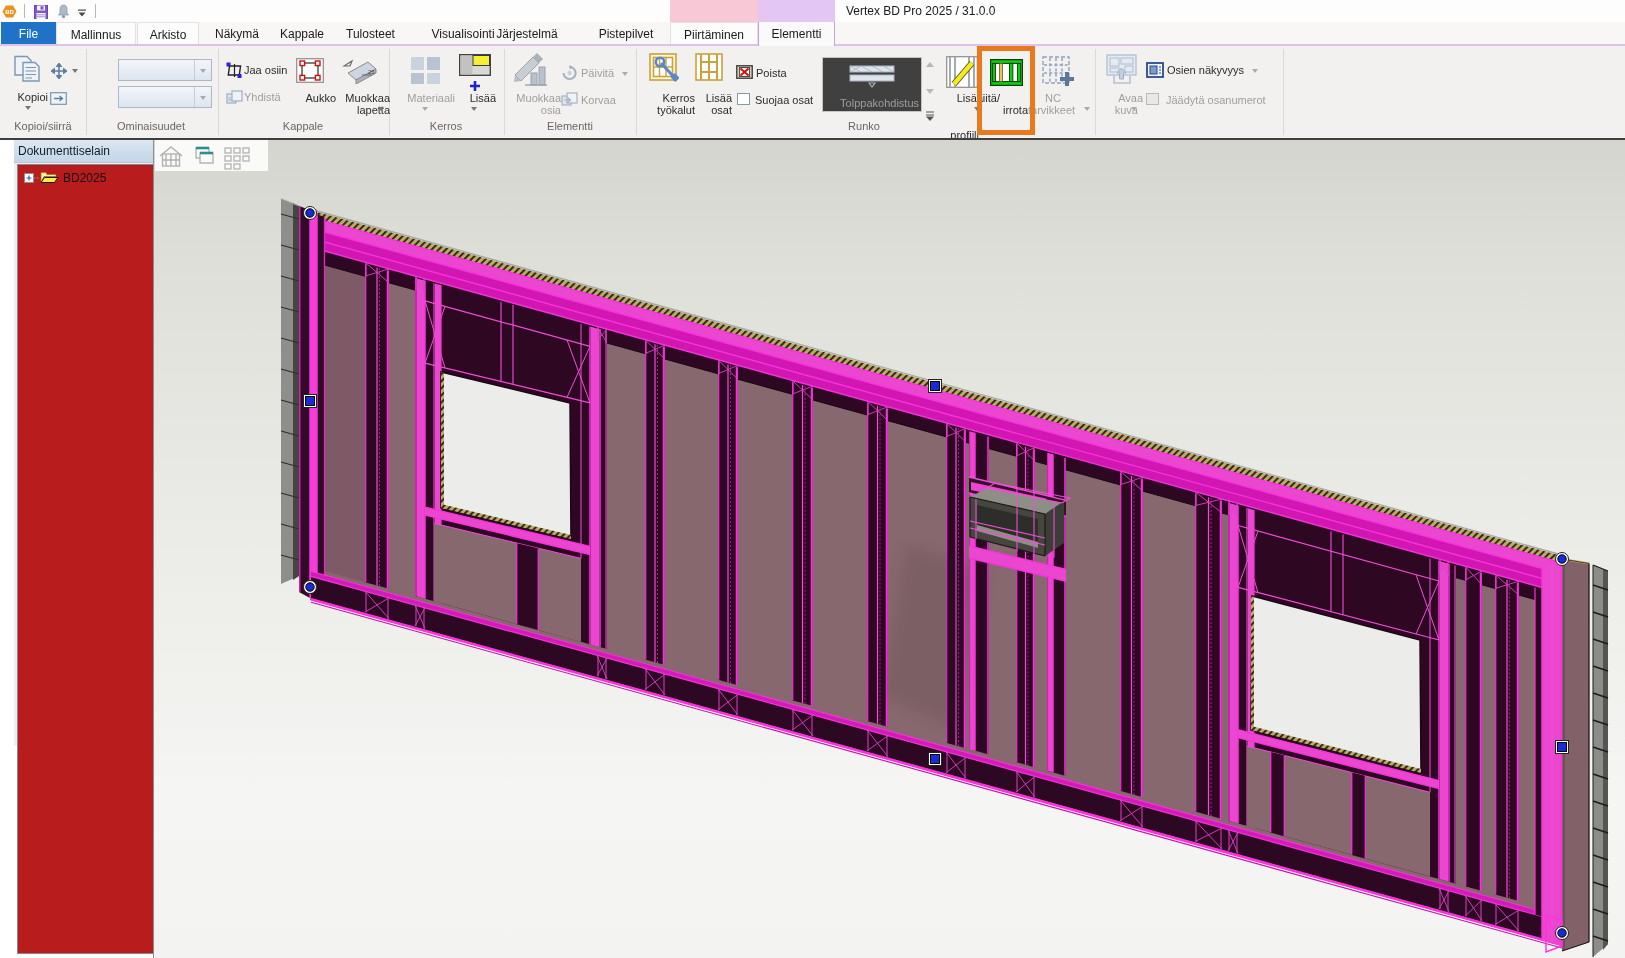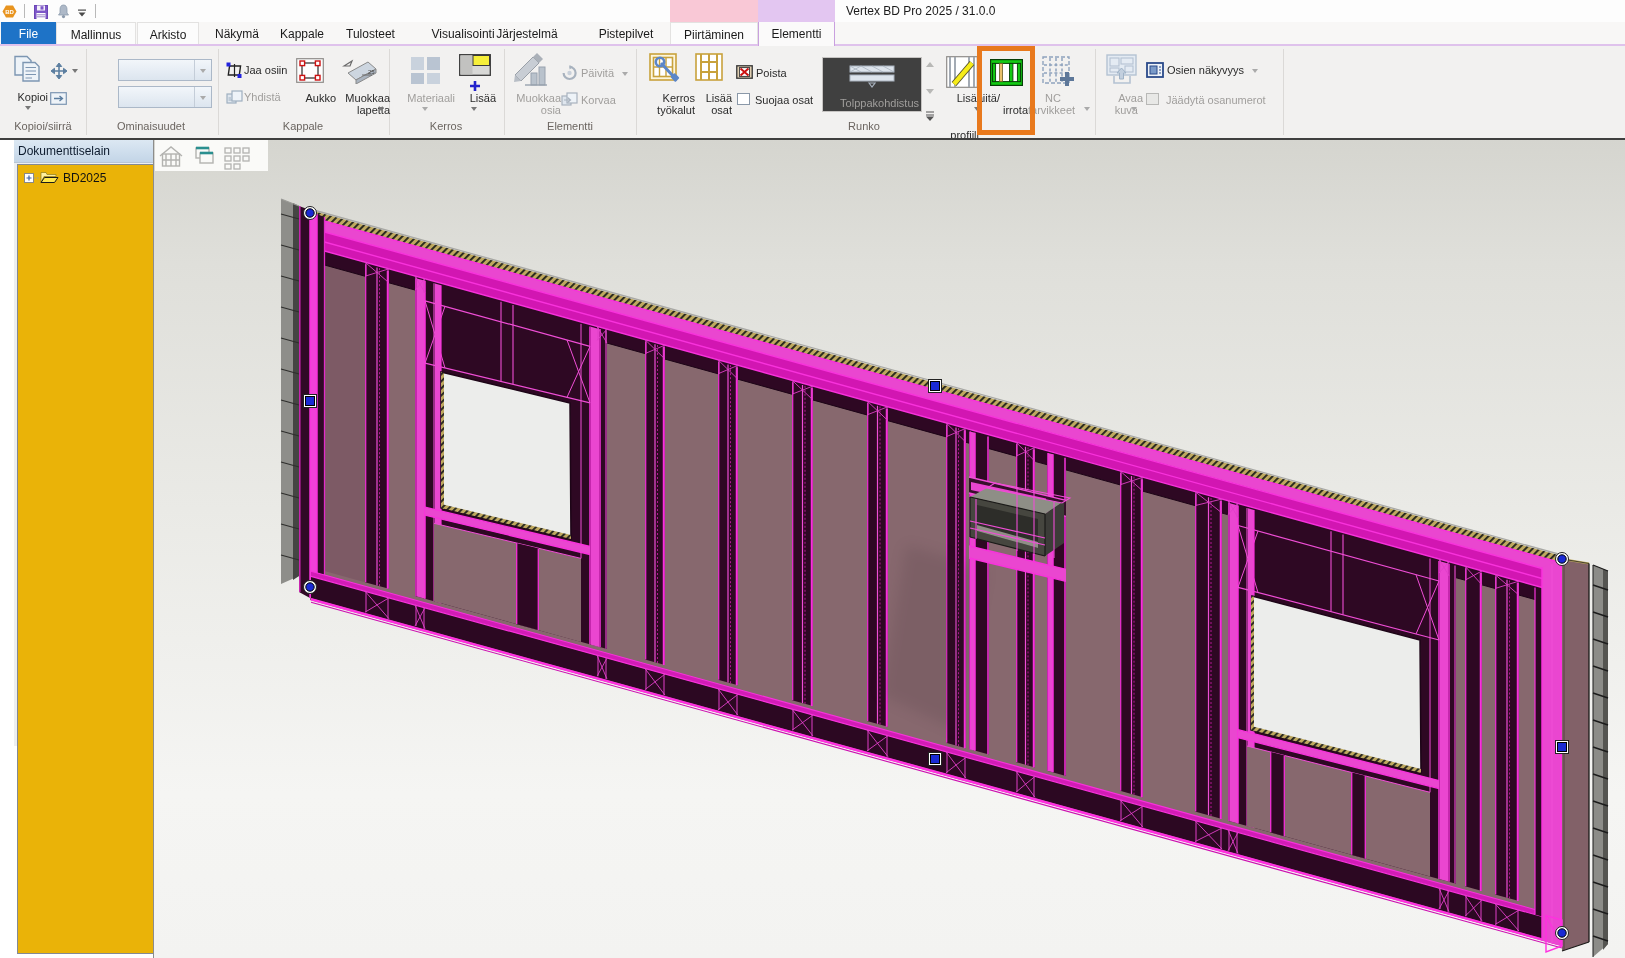"BD2025" #treebox { background: #eab308 -> #b91c1c }
